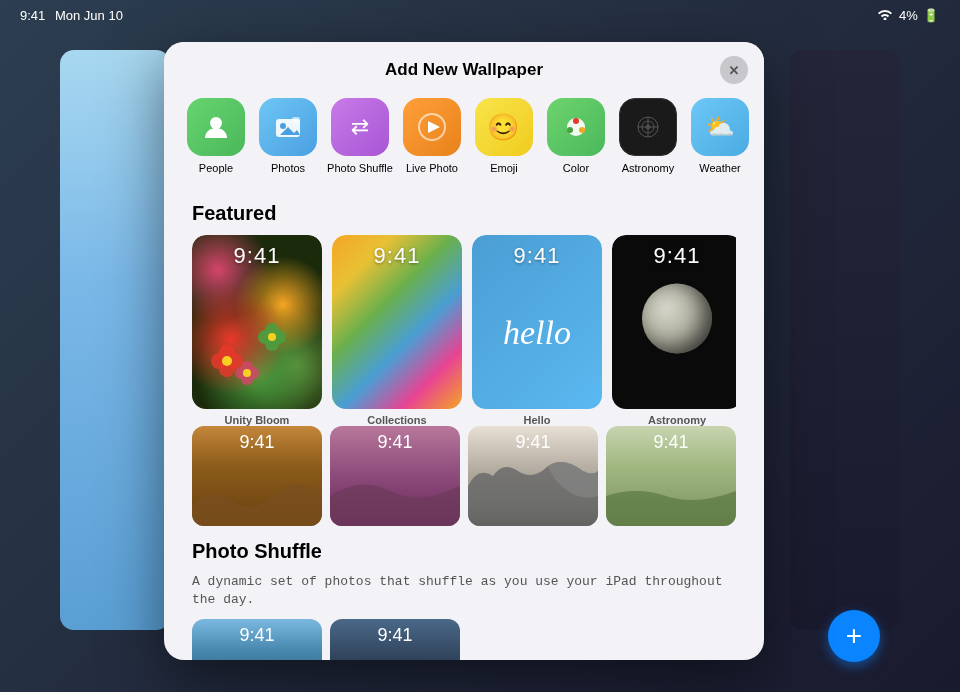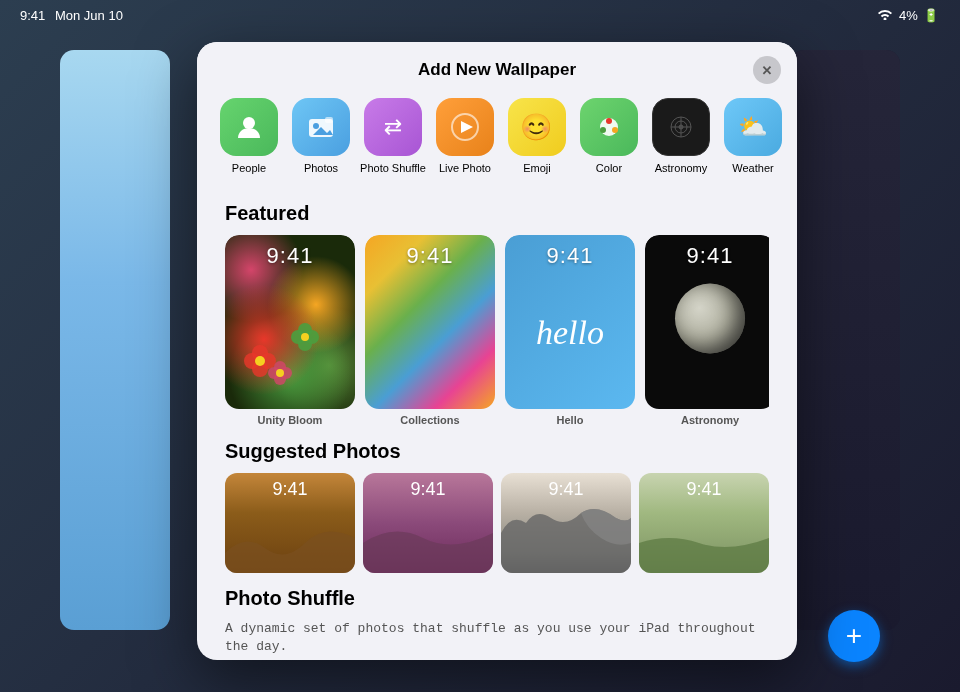"Add New Wallpaper" .modal { left: 197px -> 164px }
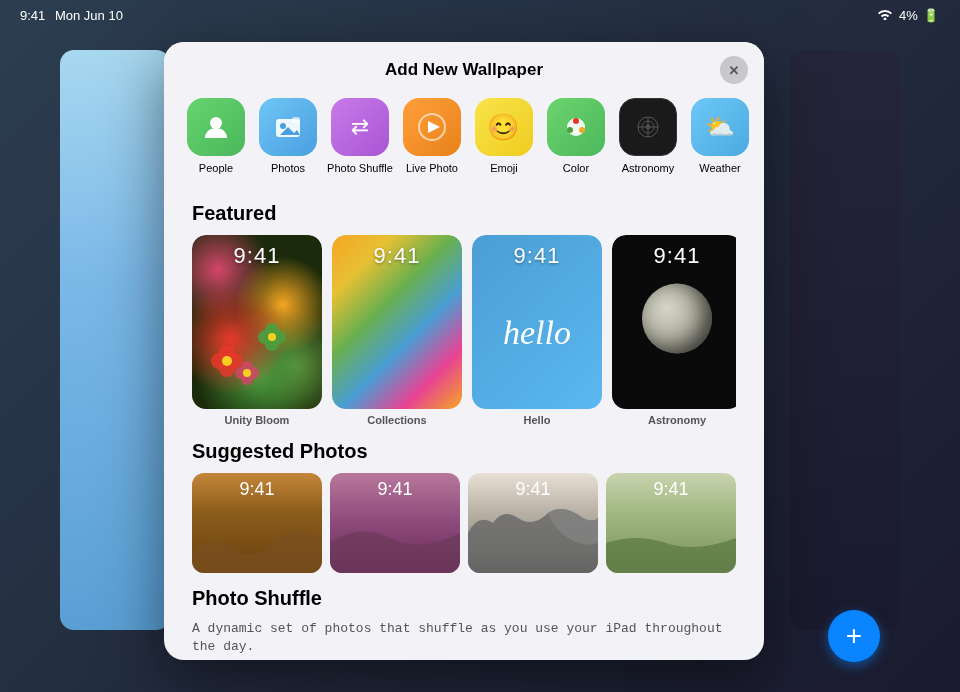"Suggested Photos" div.section-header { html: <div>Suggested Photos</div> -> none }
